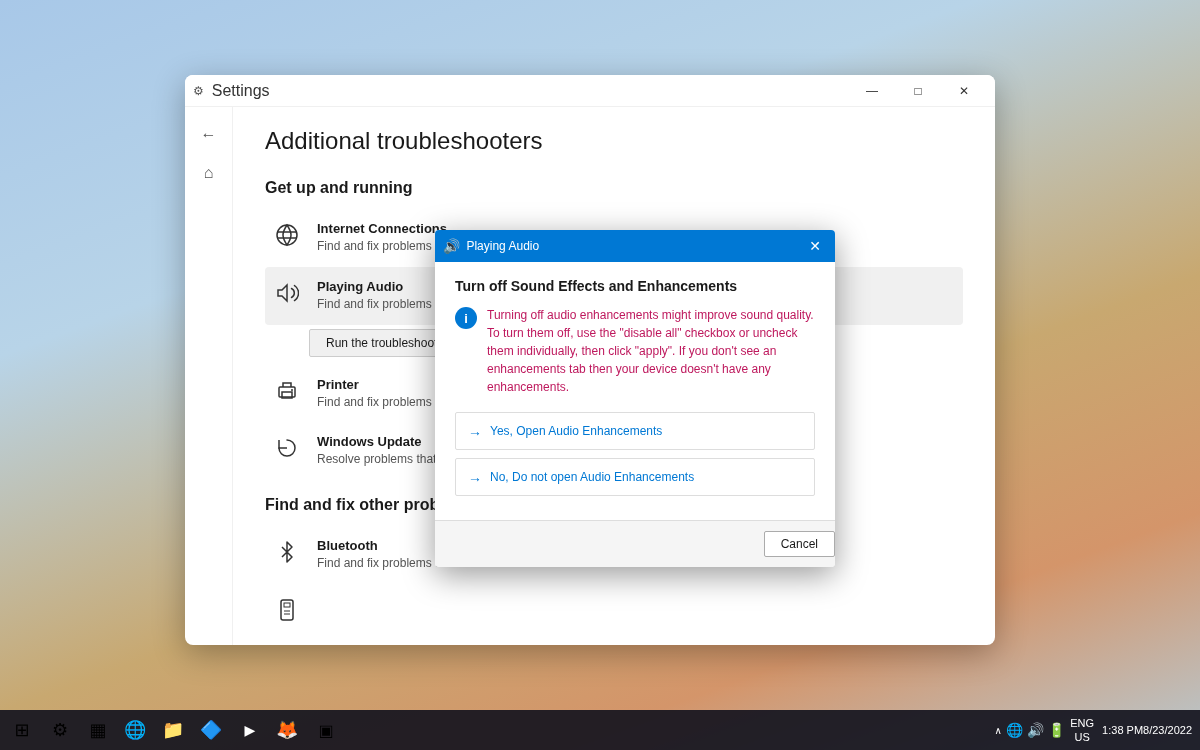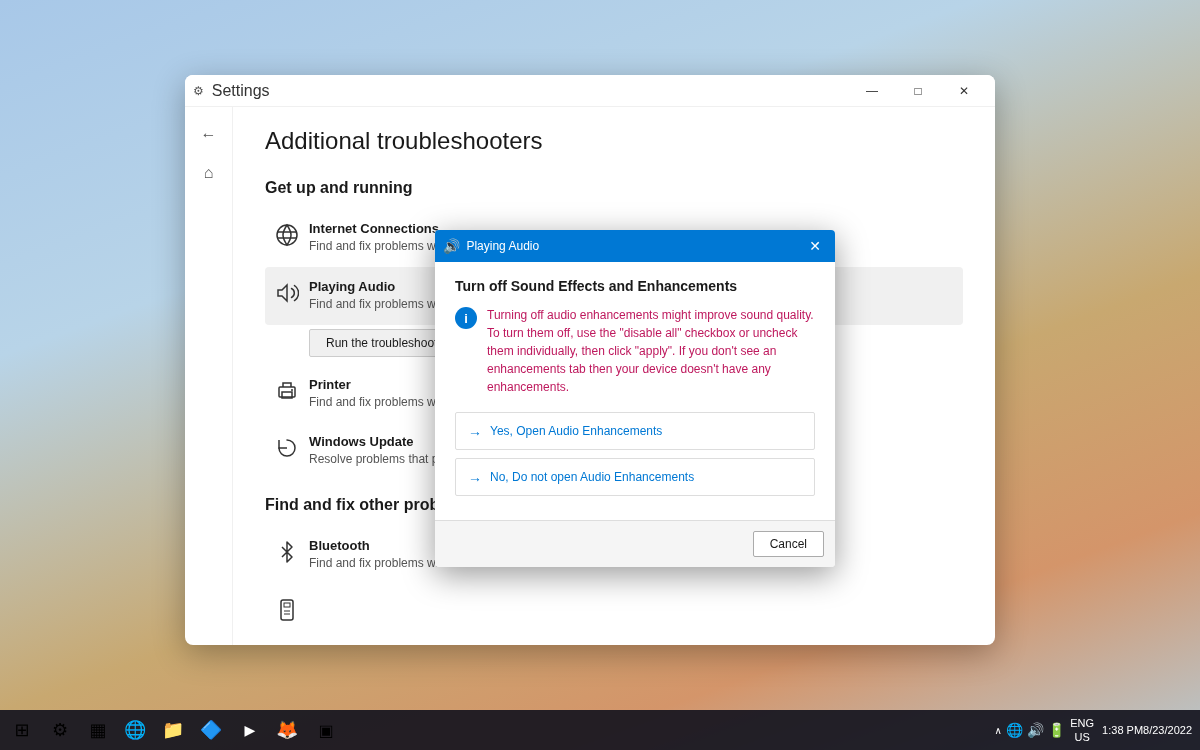"Internet Connections" .troubleshooter-item { gap: 8px -> 16px }
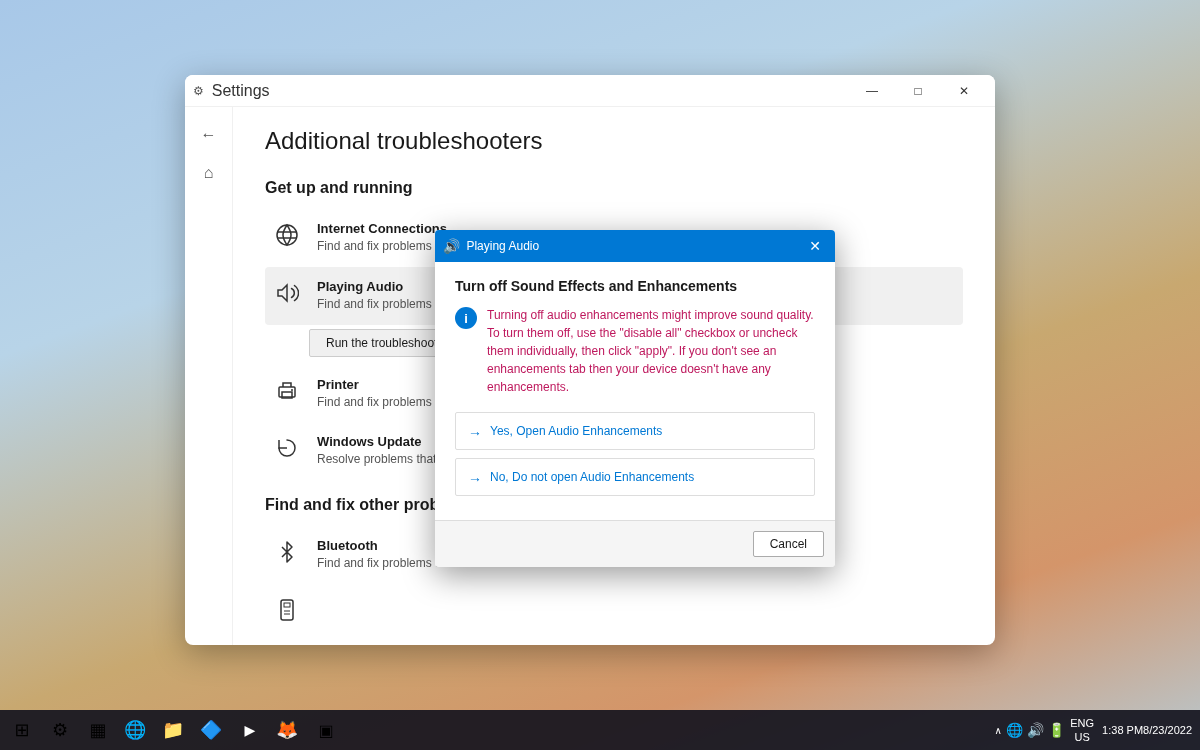"Cancel" .dialog-footer { padding: 10px 11px -> 10px 0 }
